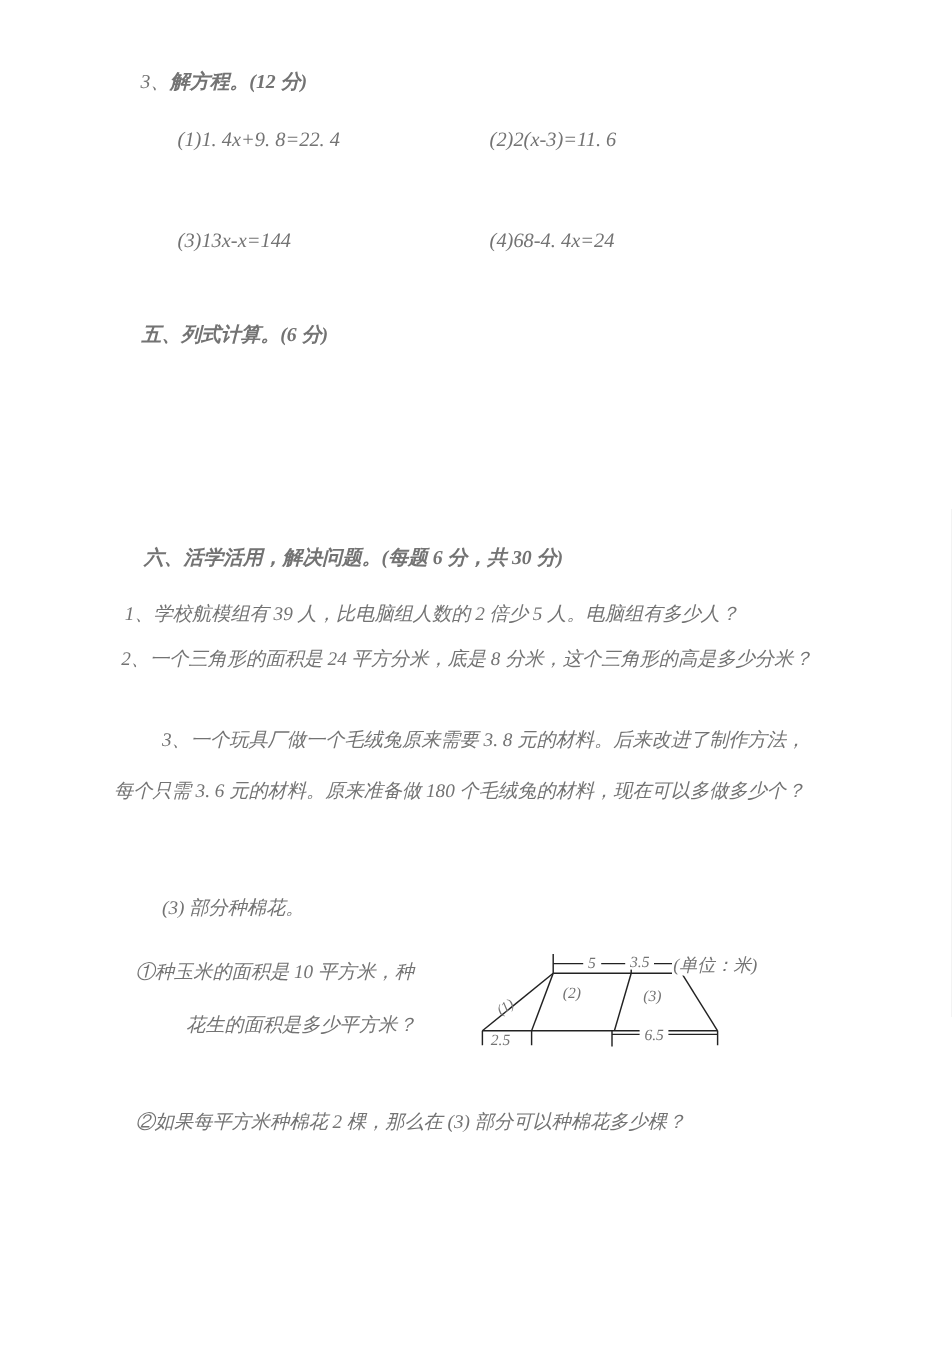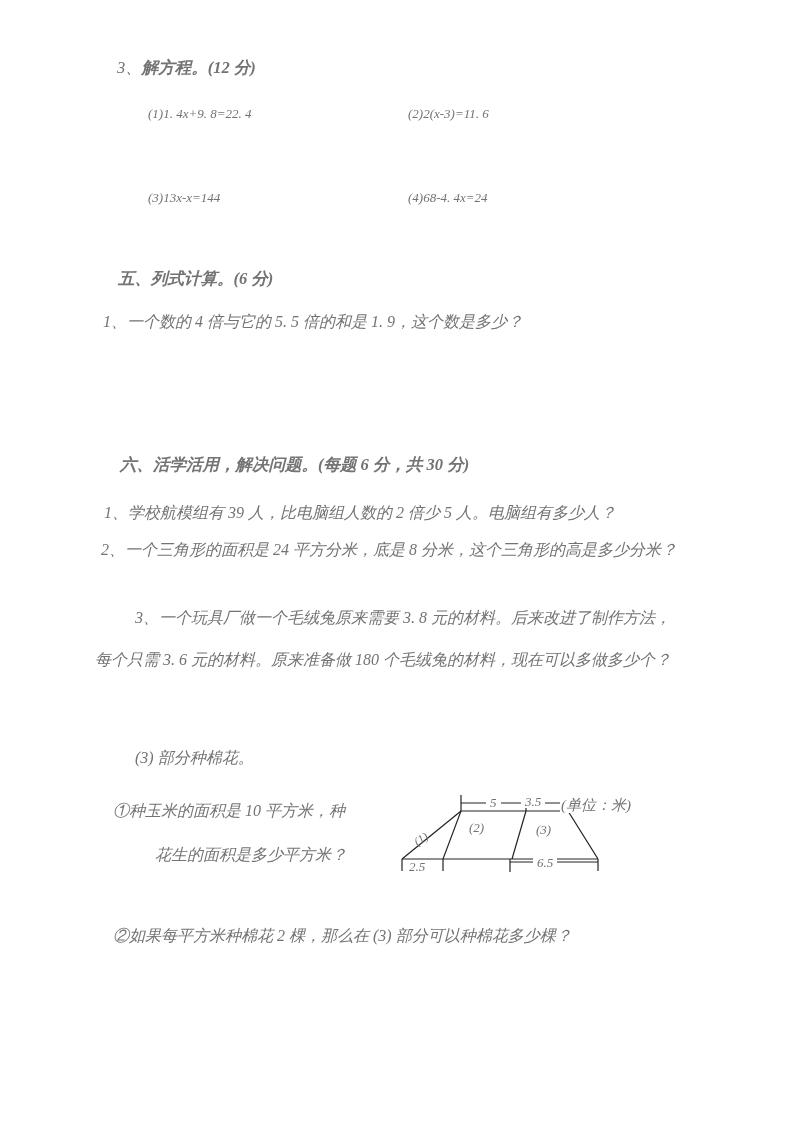"(1)1. 4x+9. 8=22. 4" .eq { font-size: 13px -> 17px }
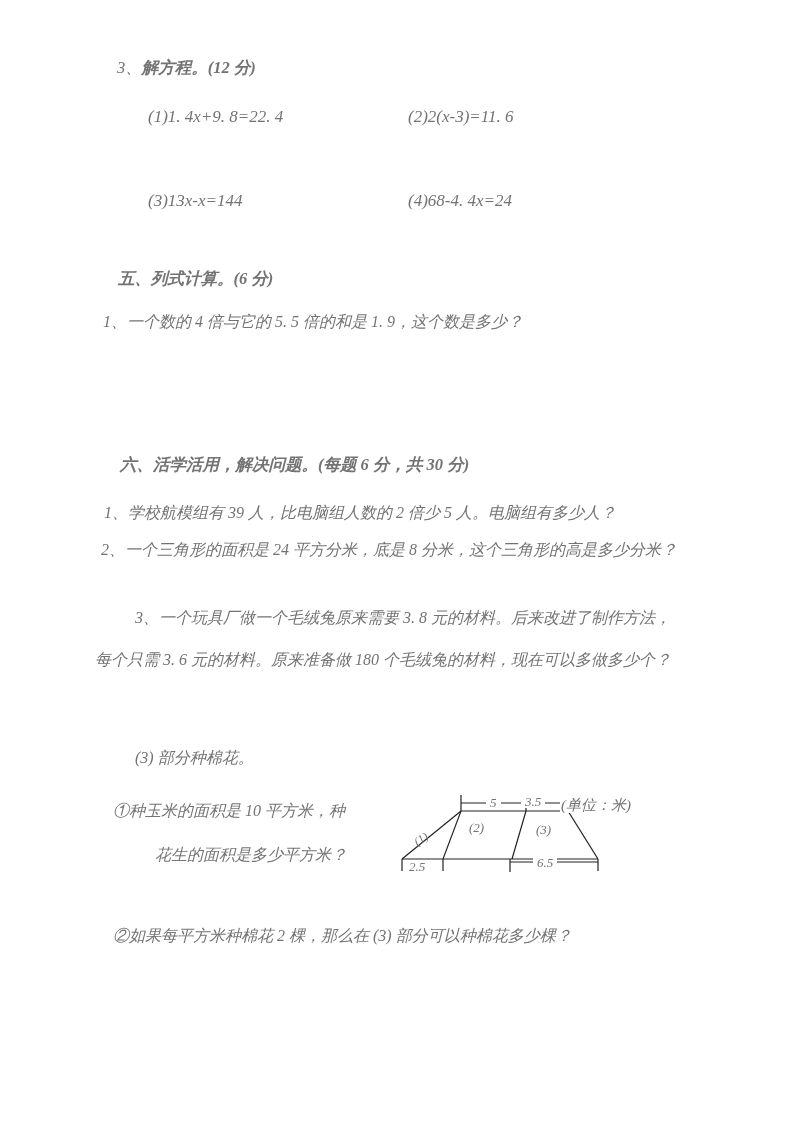"1、一个数的 4 倍与它的 5. 5" div.line { html: <div>1、一个数的 4 倍与它的 5. 5 倍的和是 1. 9，这个数是多少？</div> -> none }
